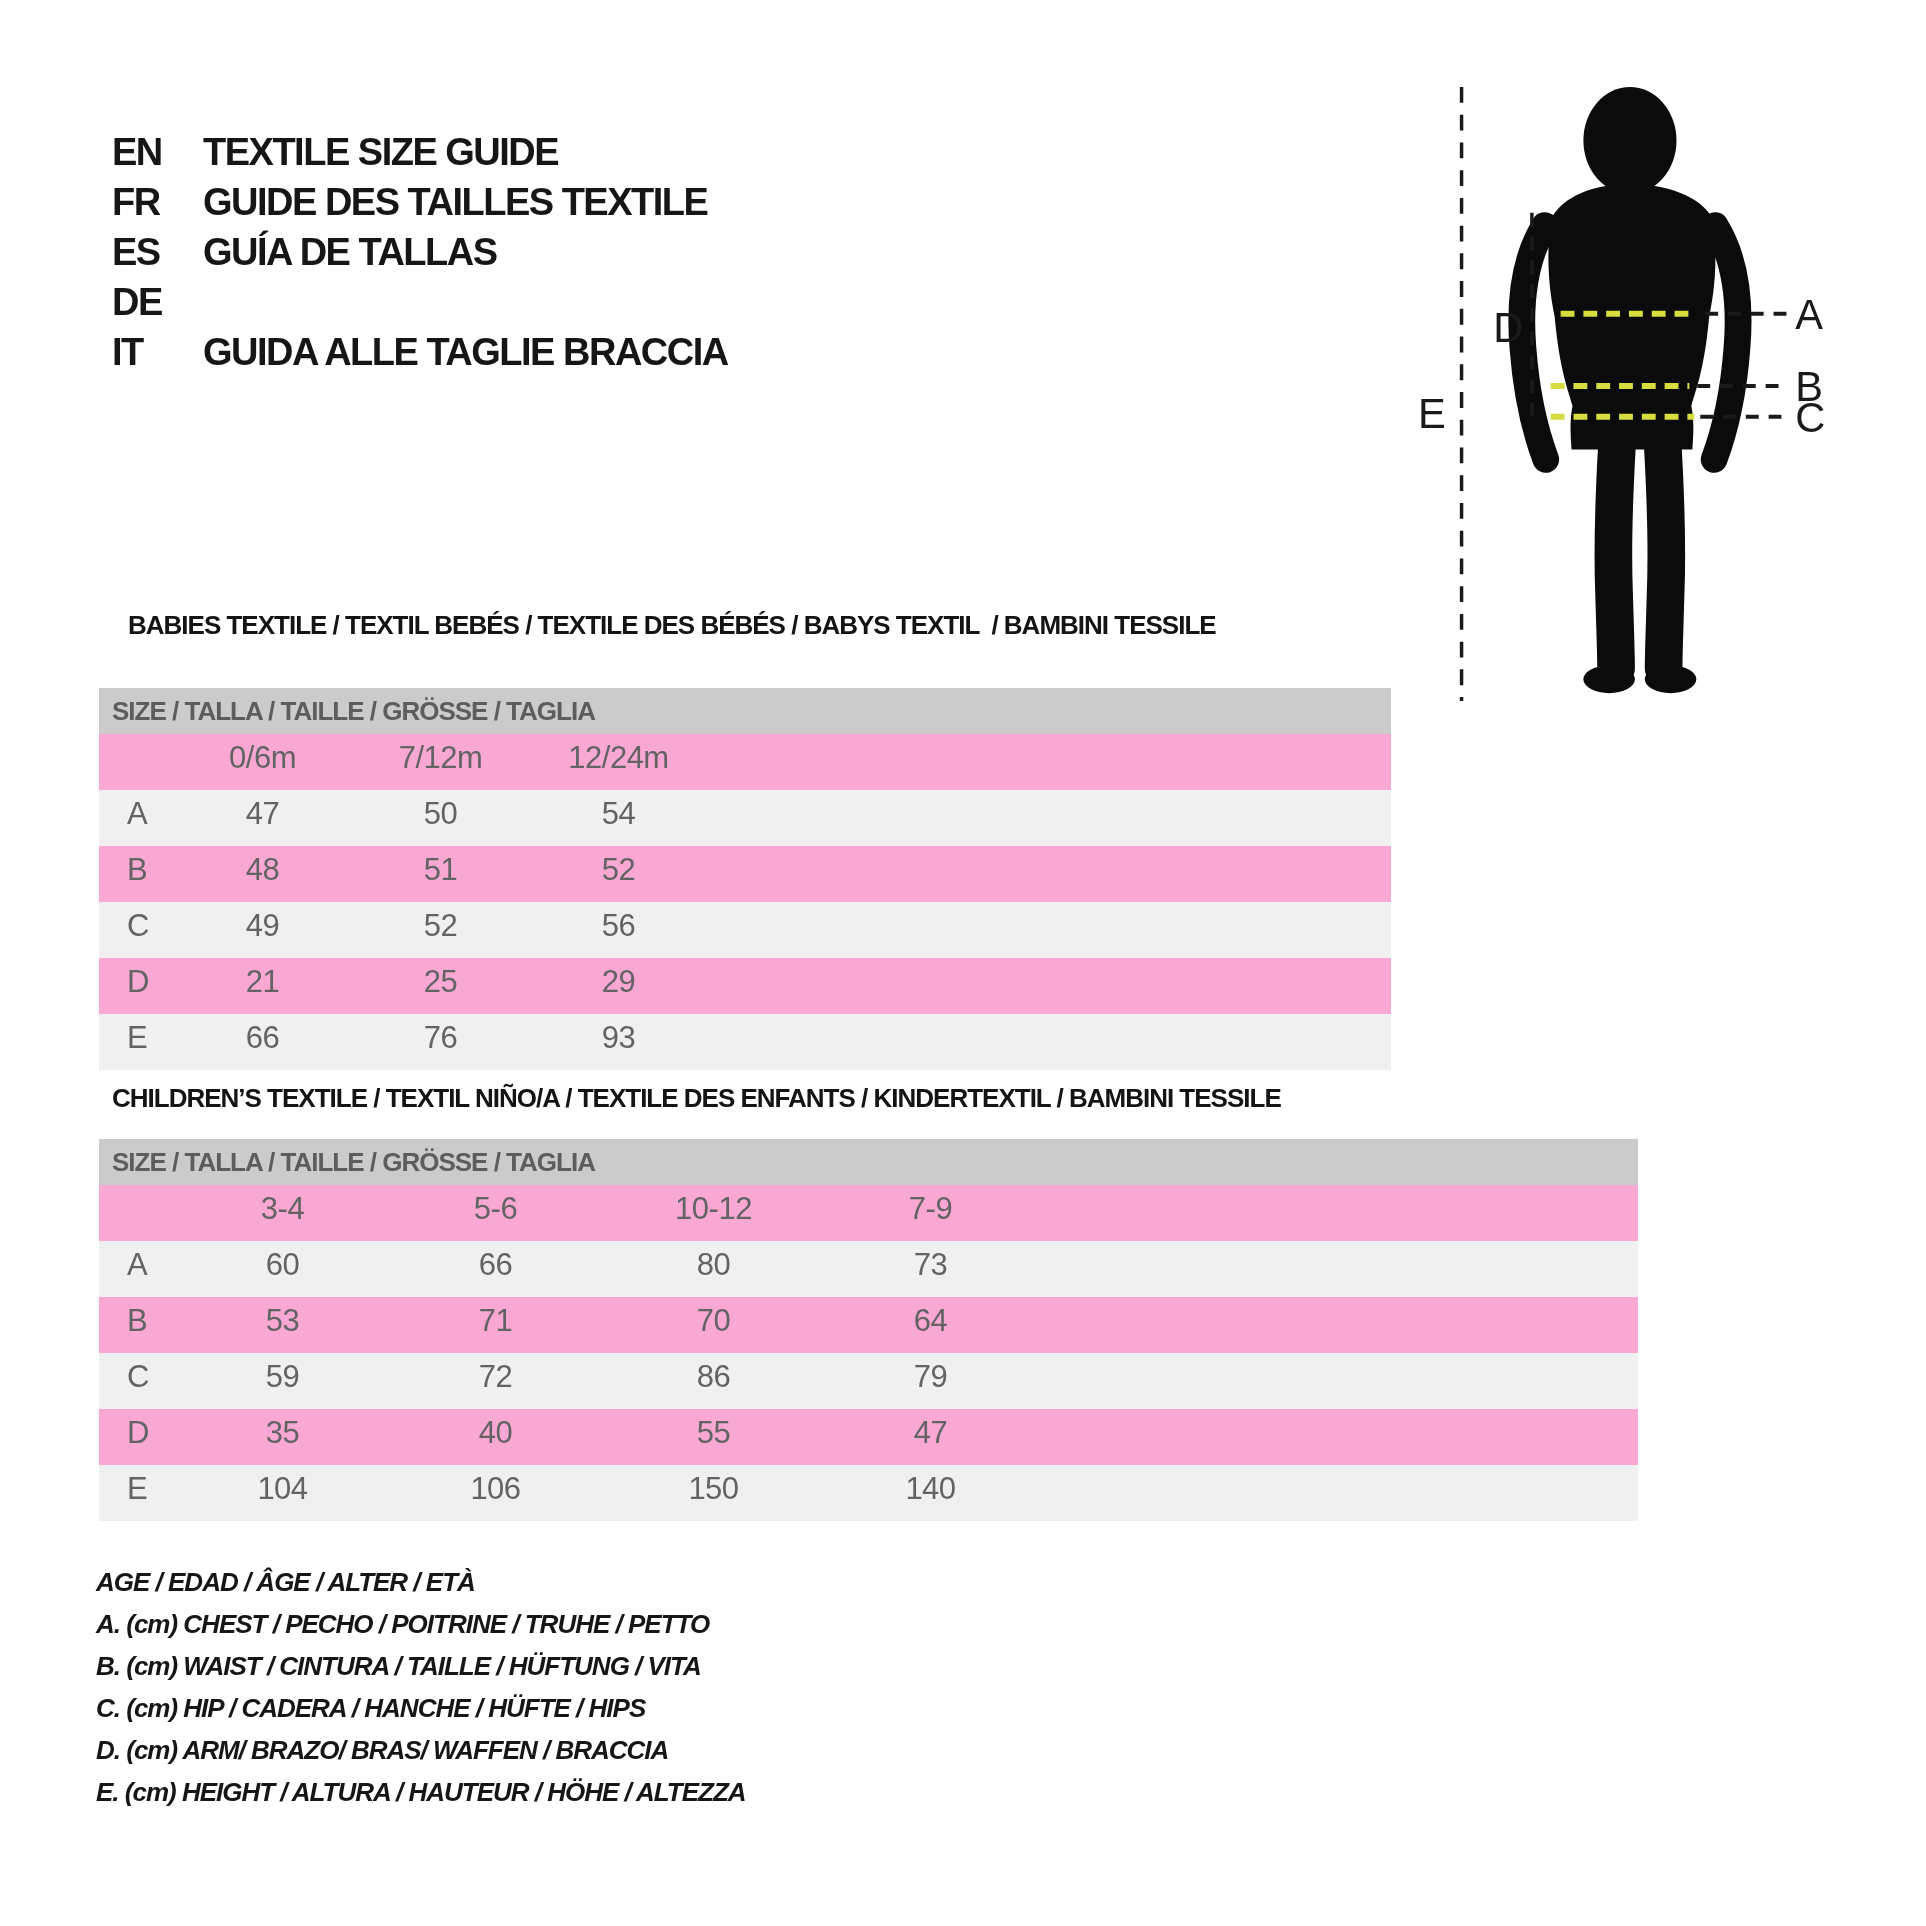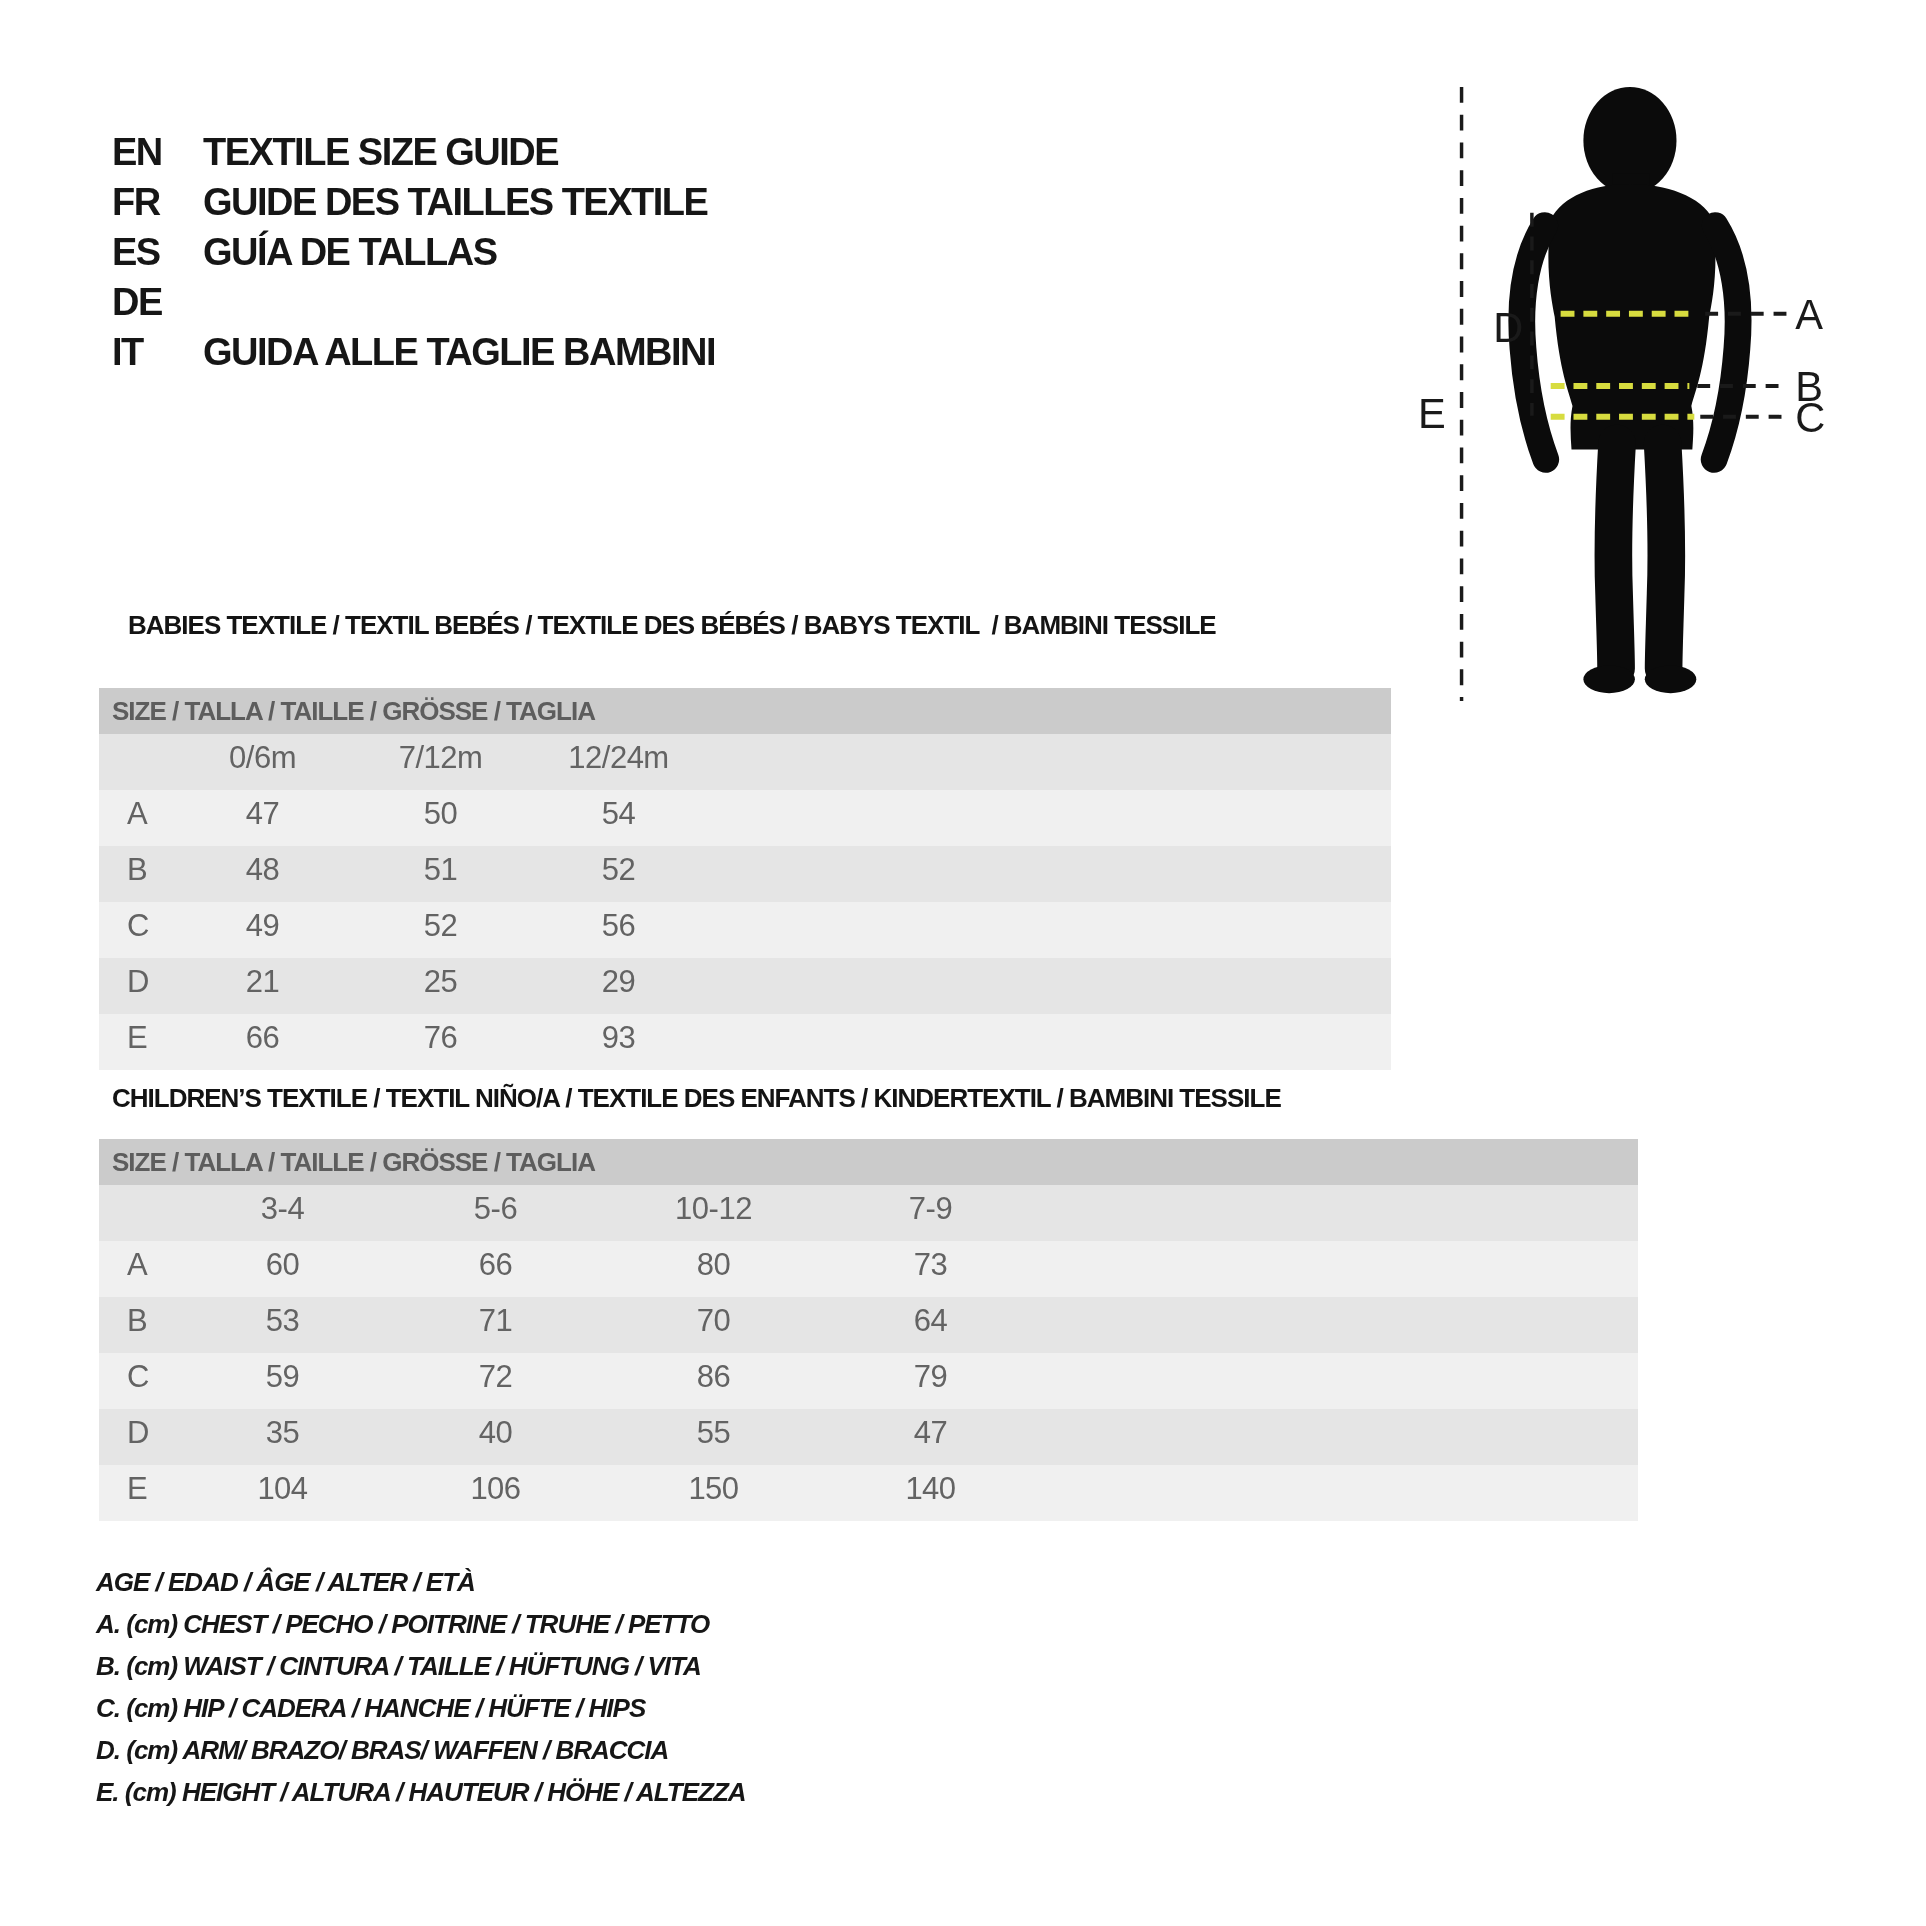"GUIDA ALLE TAGLIE BAMBINI" span.lang-label { text: BAMBINI -> BRACCIA }
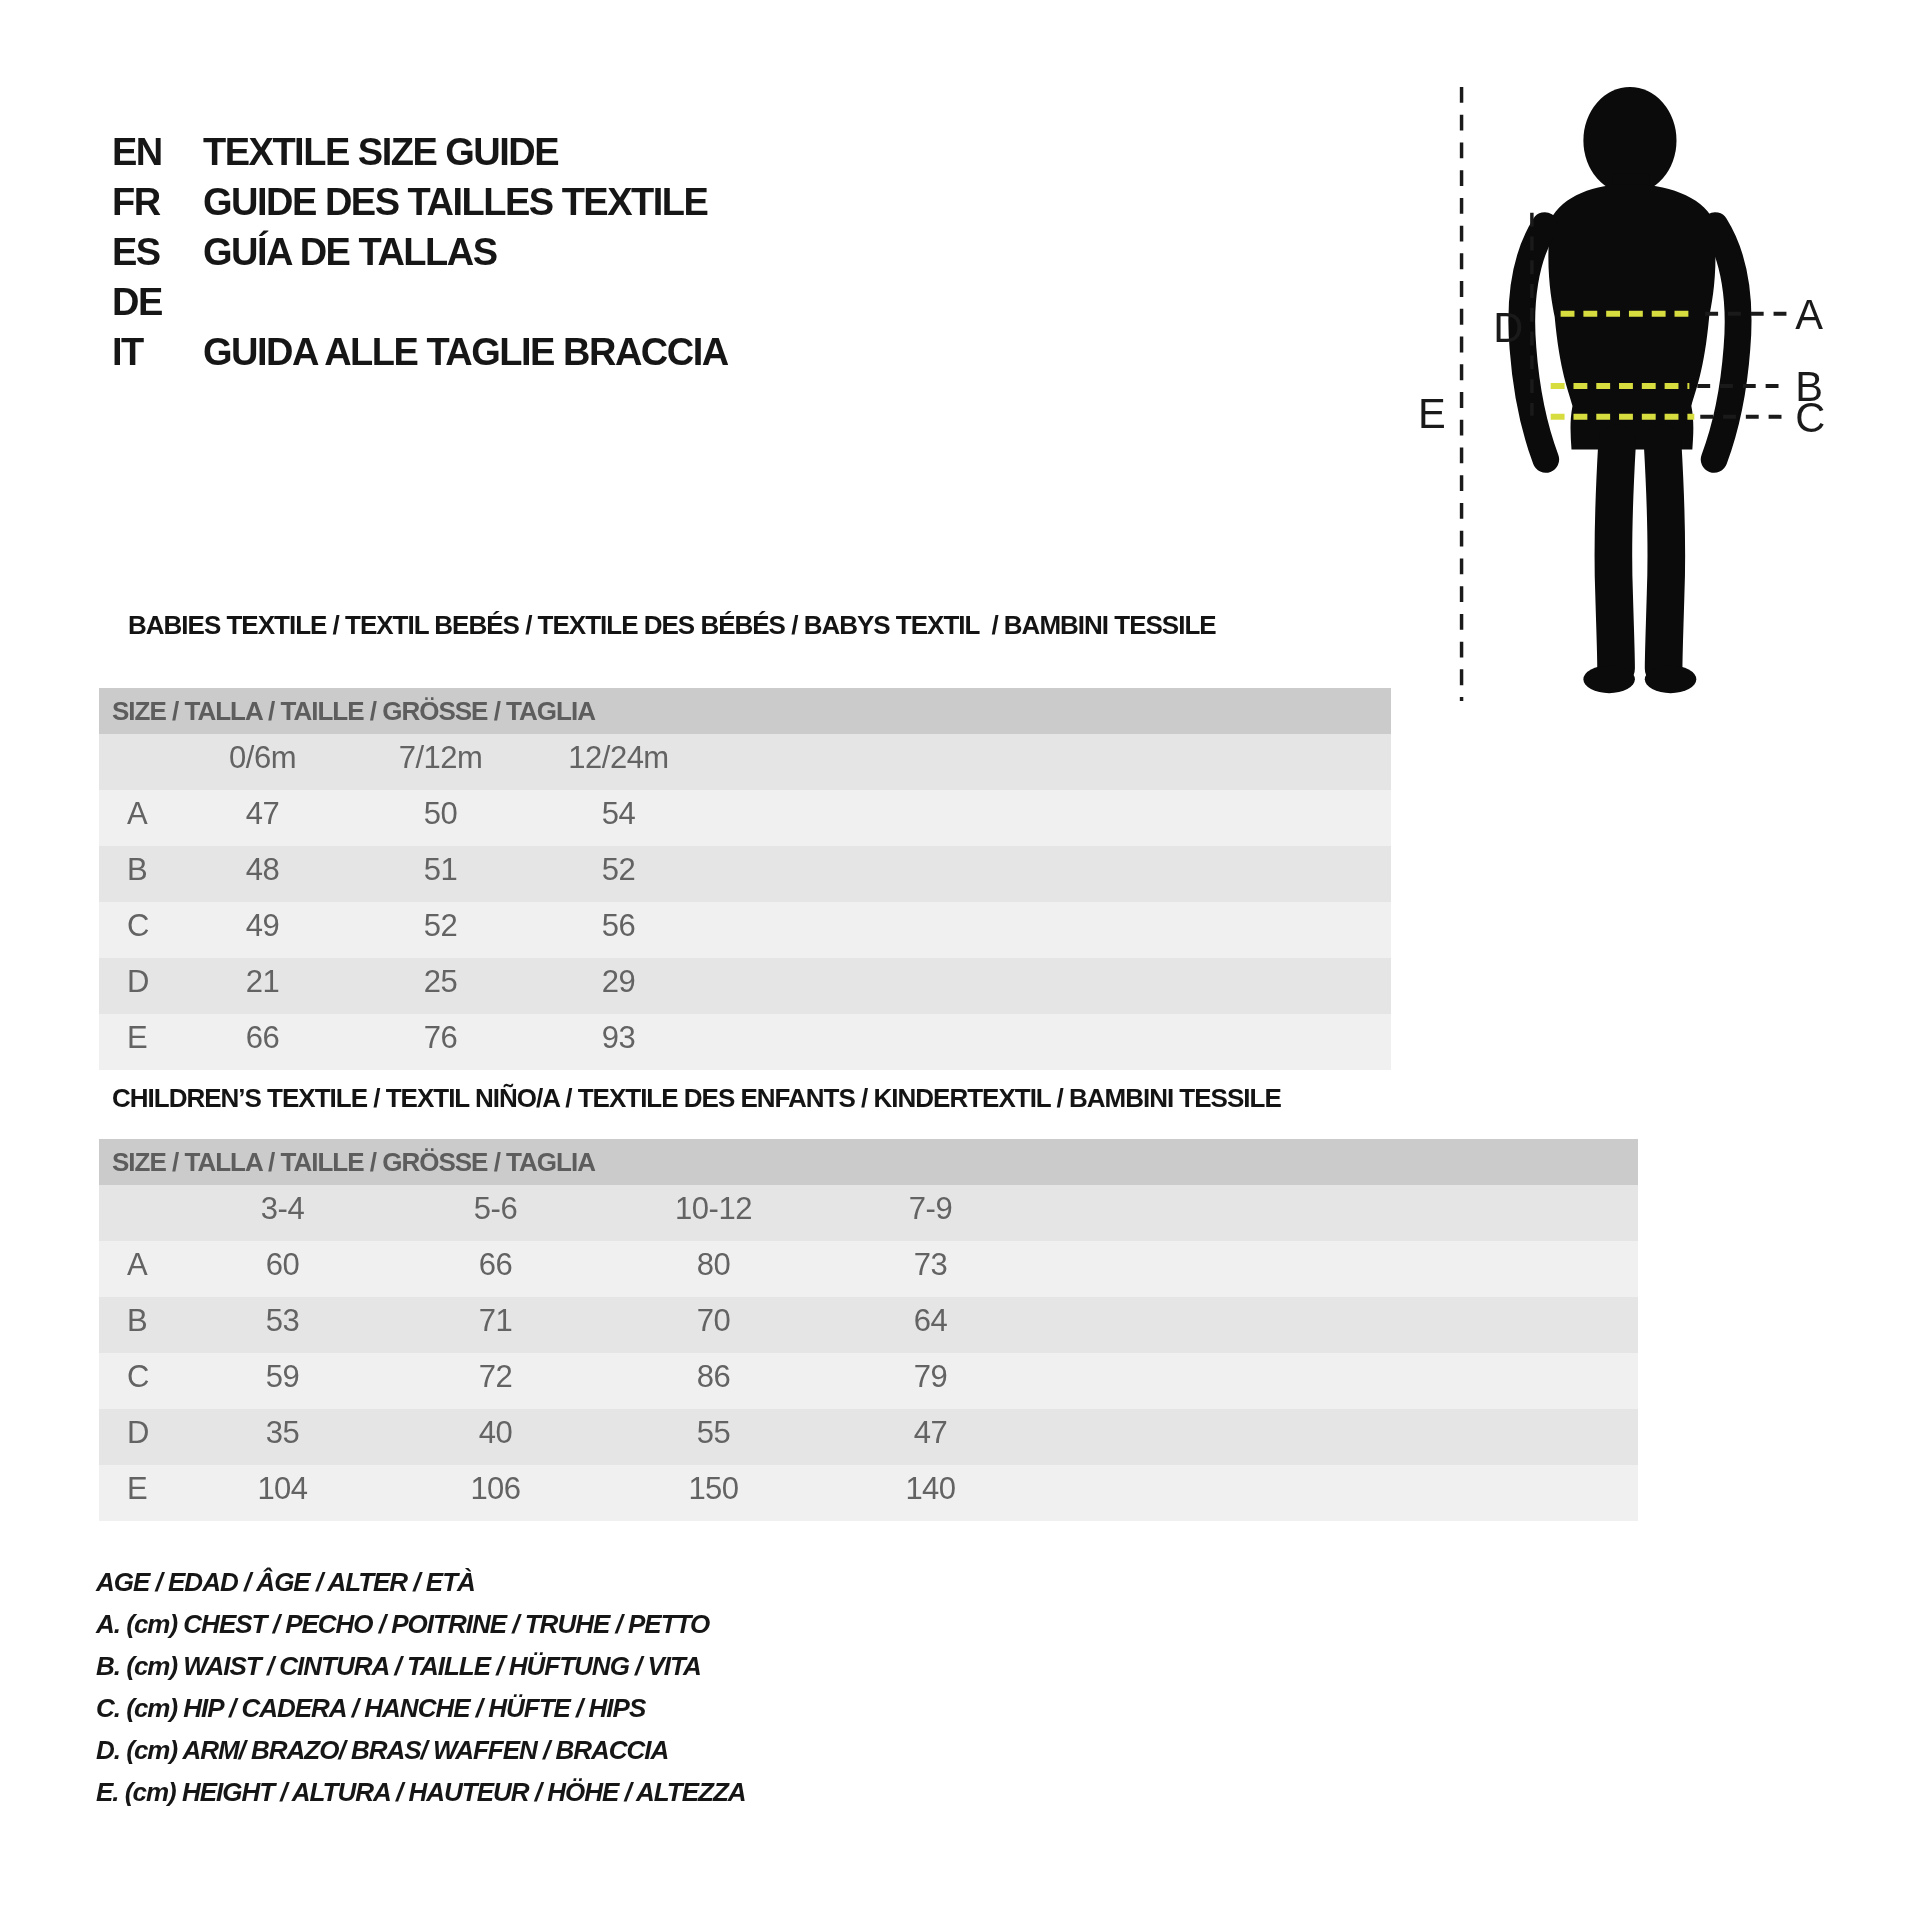"SIZE / TALLA / TAILLE" .table { background: #e5e5e5 -> #f9a8d4 }
